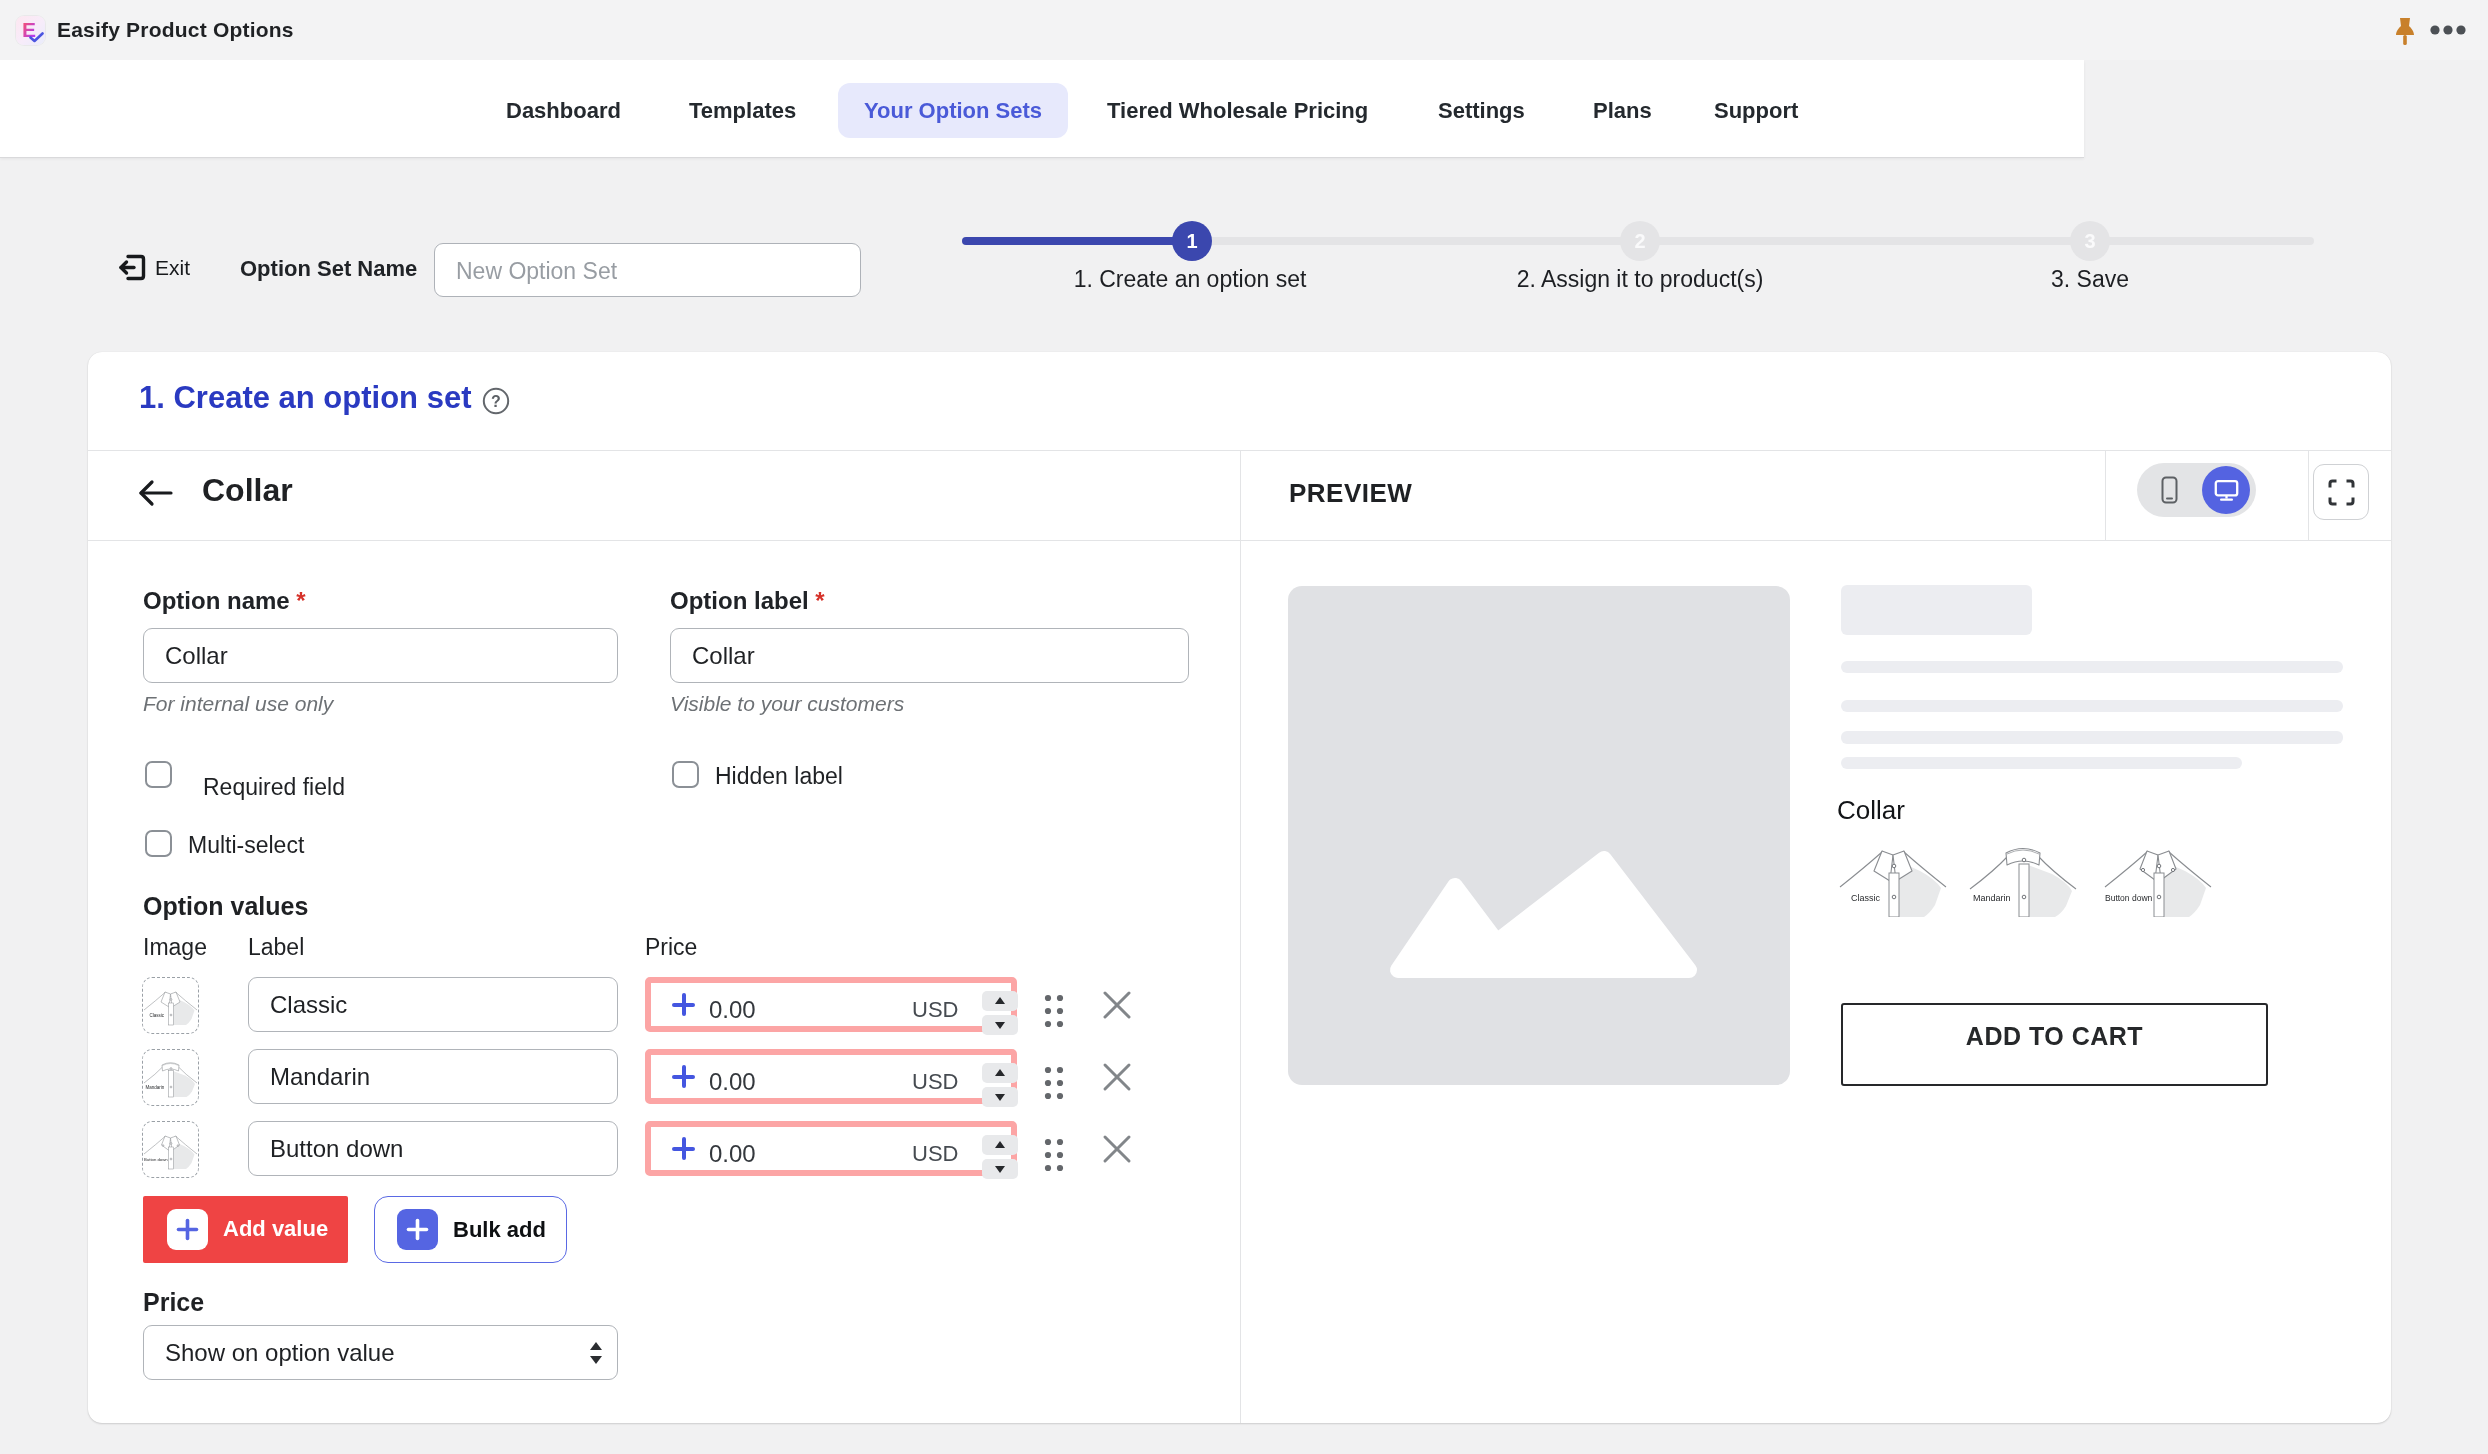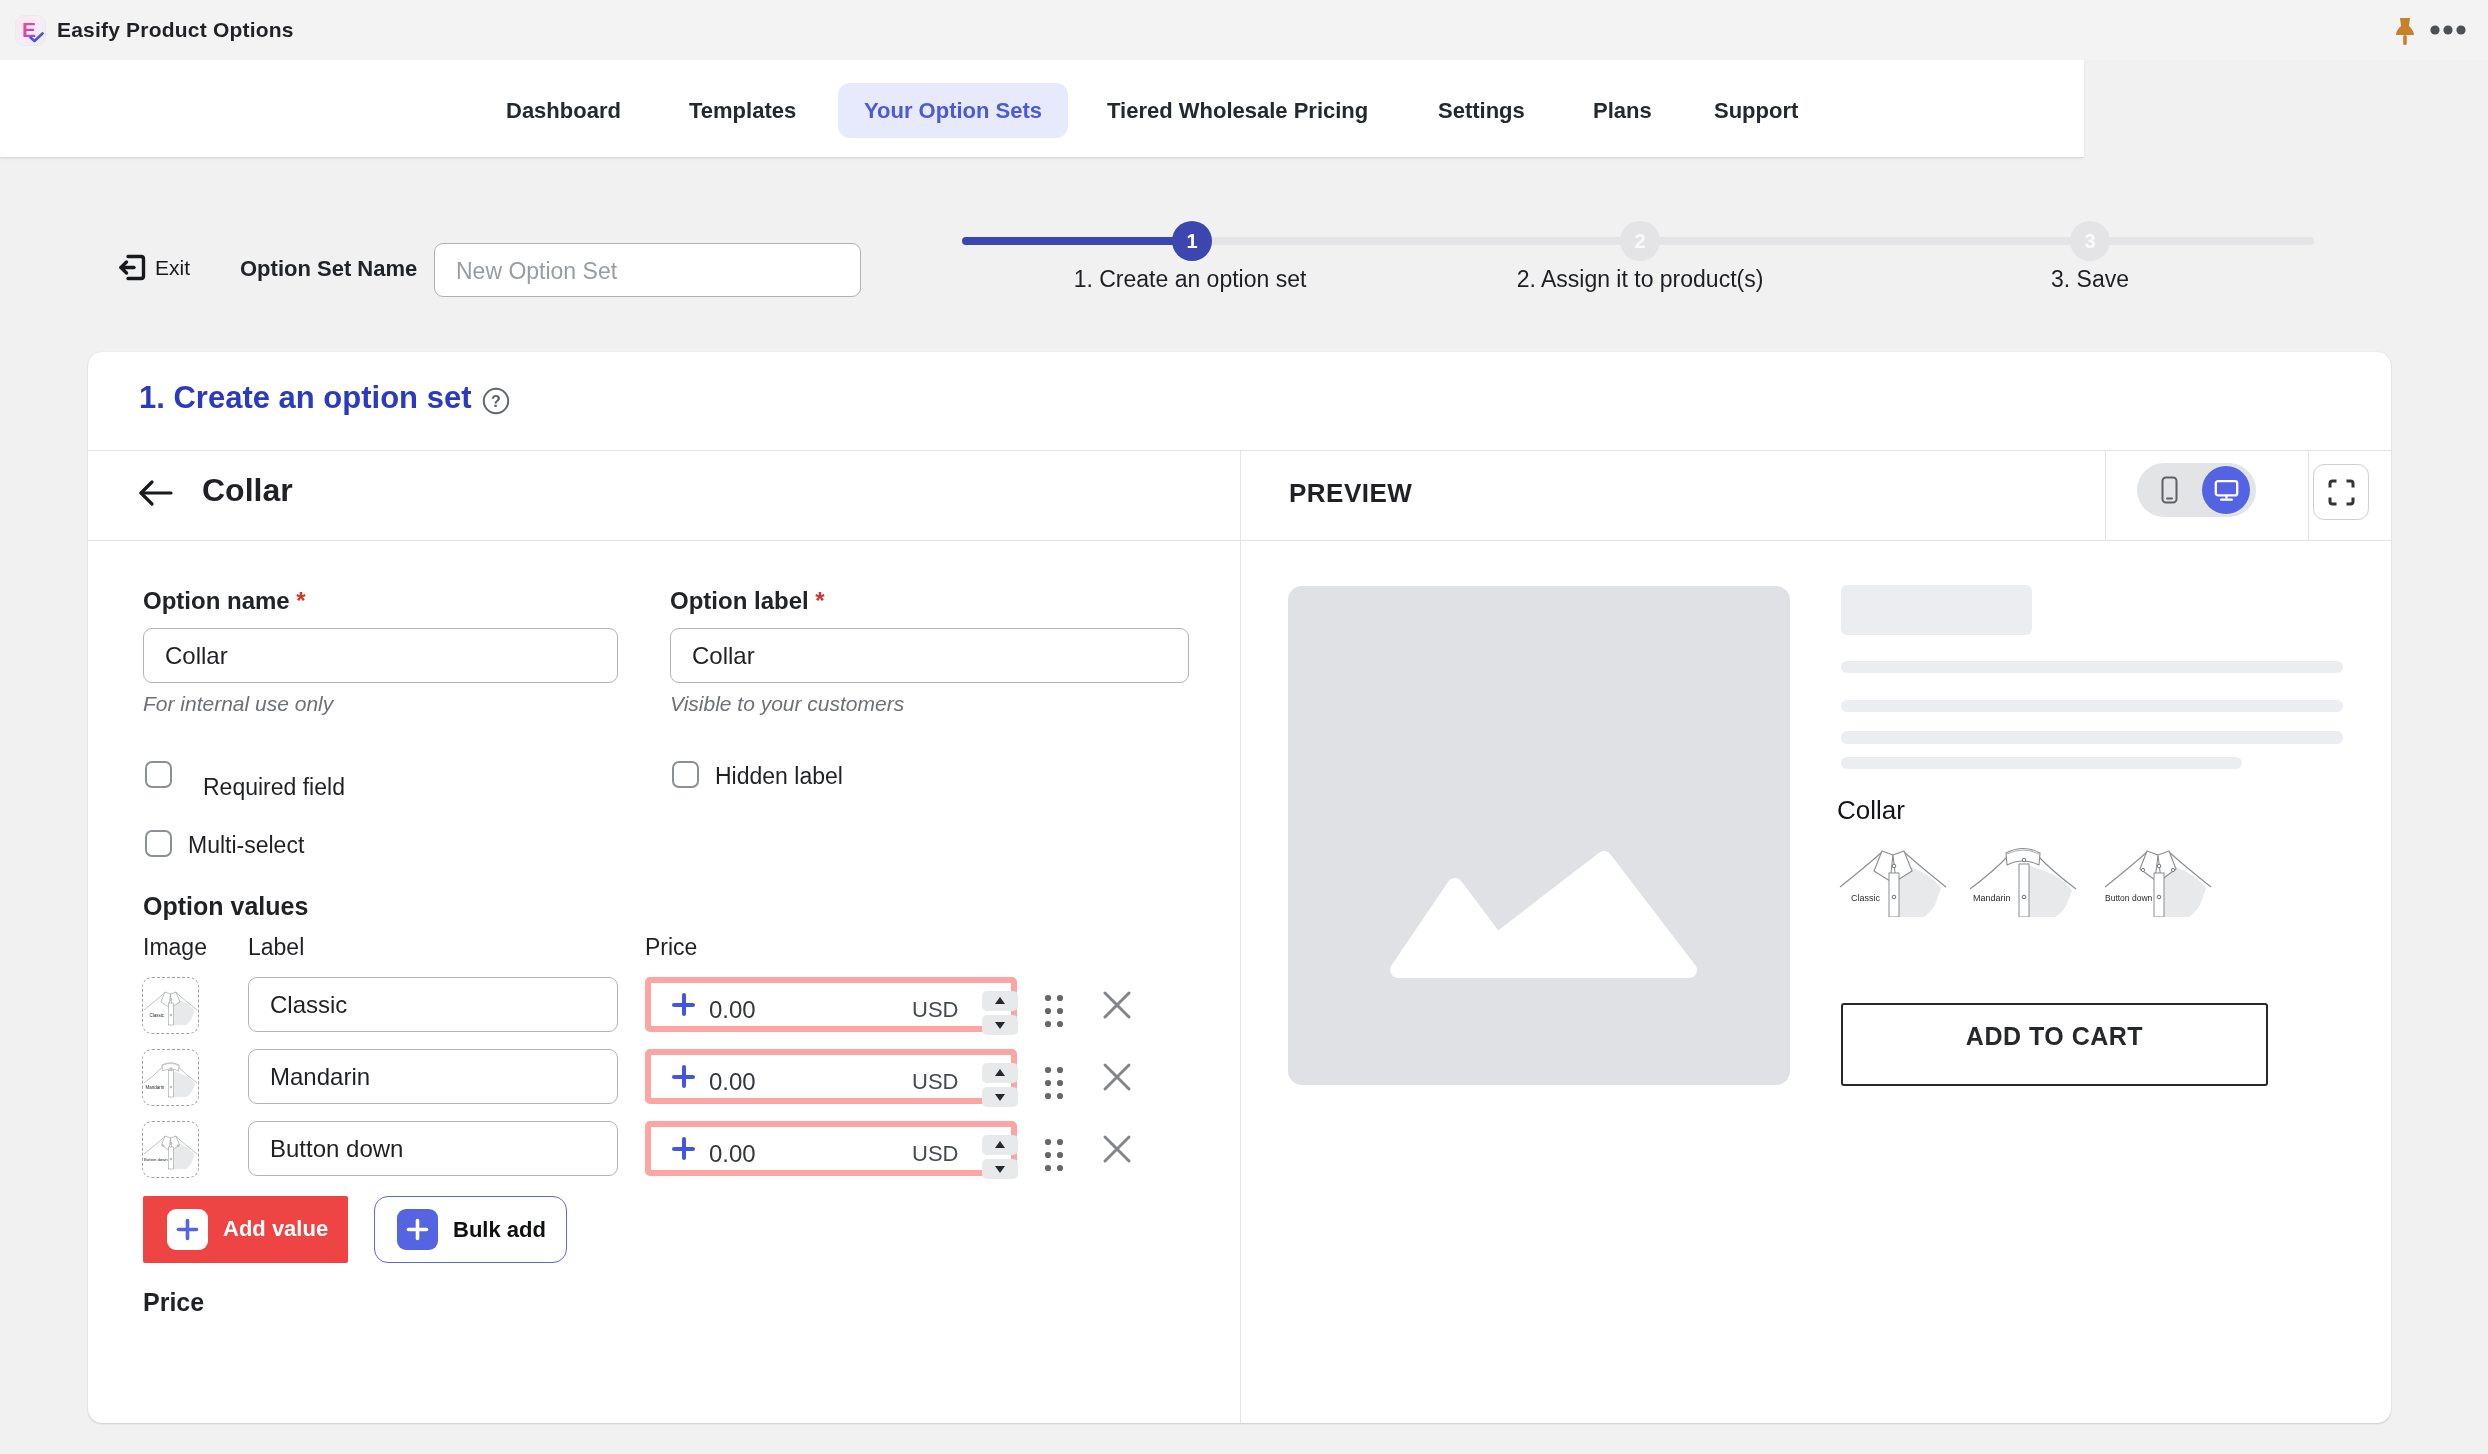"Show on option value" div.inp { html: none -> <div> <span>Show on option value</span> <svg> <path></path> <path></path> </svg> </div> }
